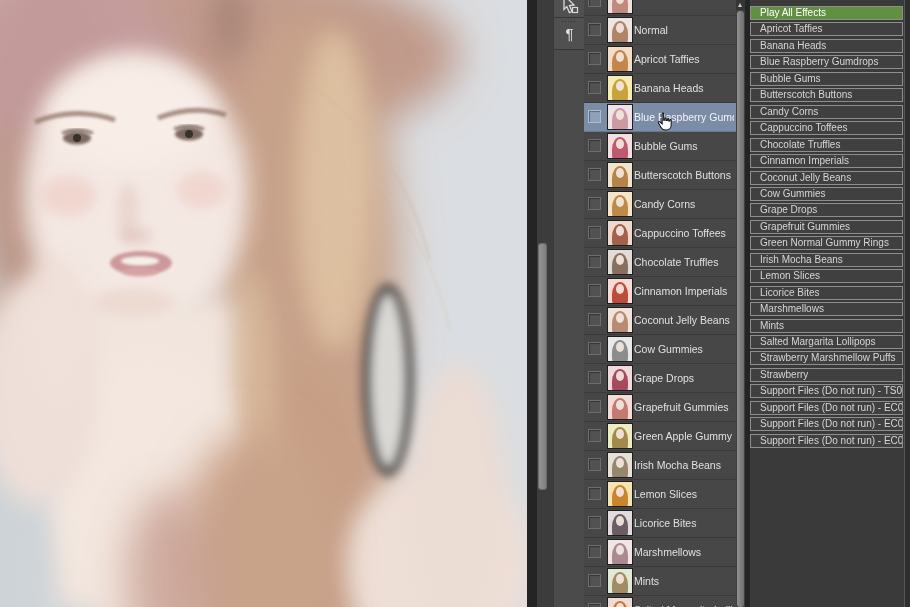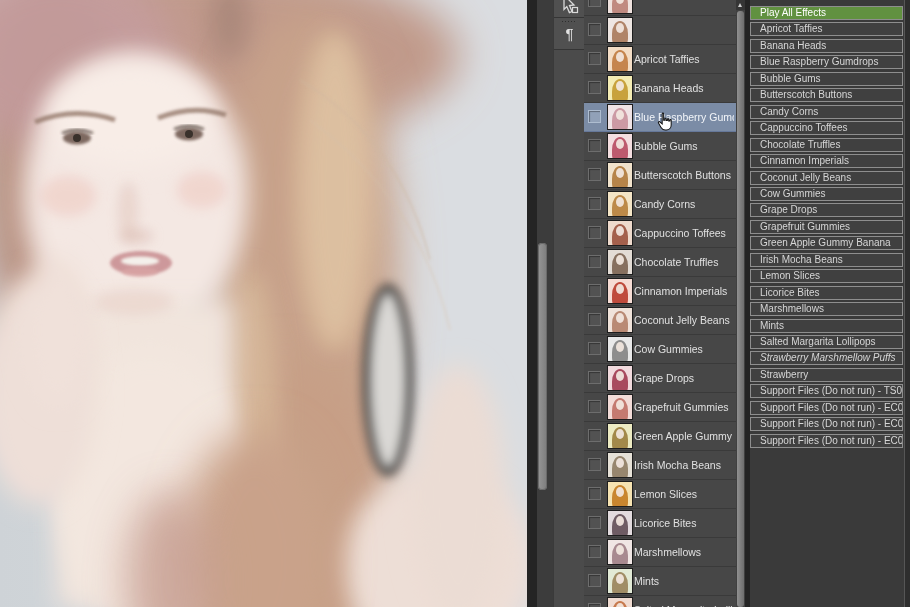"Normal" span.llabel { html: none -> <span>Normal</span> }
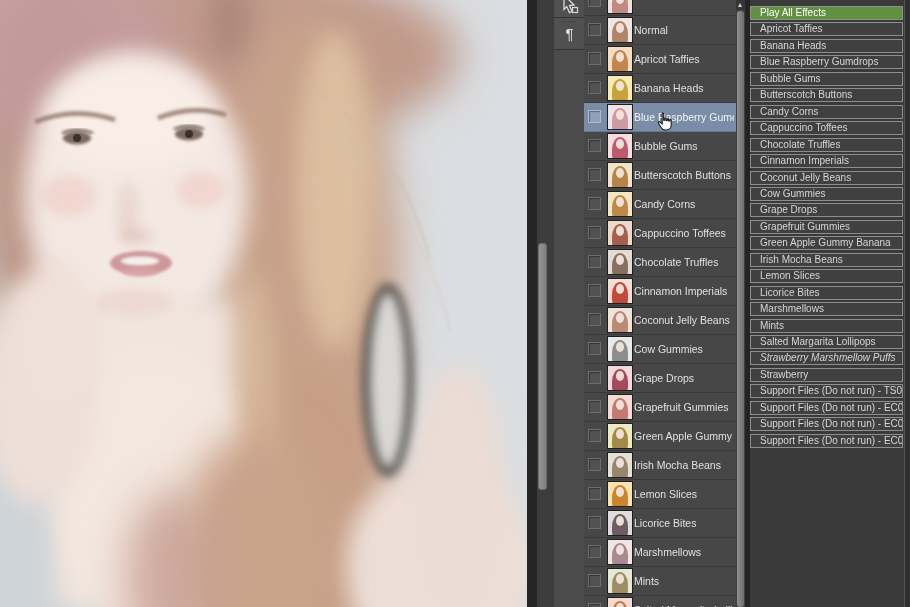"Green Apple Gummy Banana" button.abtn { text: Apple Gummy Banana -> Normal Gummy Rings }
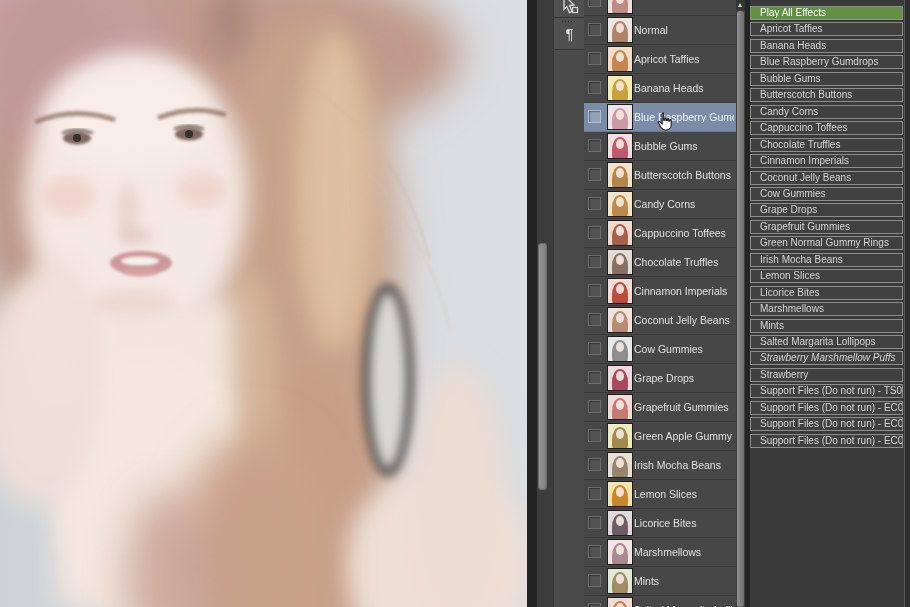"Strawberry Marshmellow Puffs" button.abtn { font-style: italic -> none }
